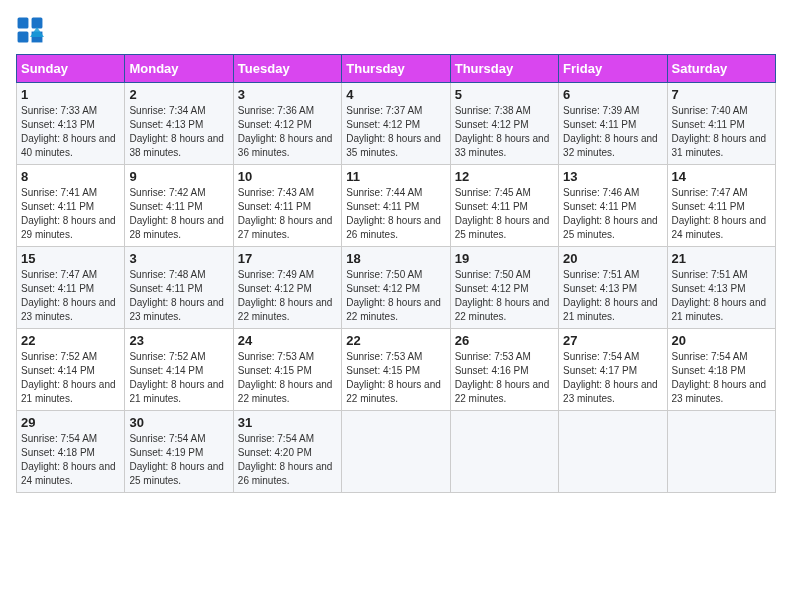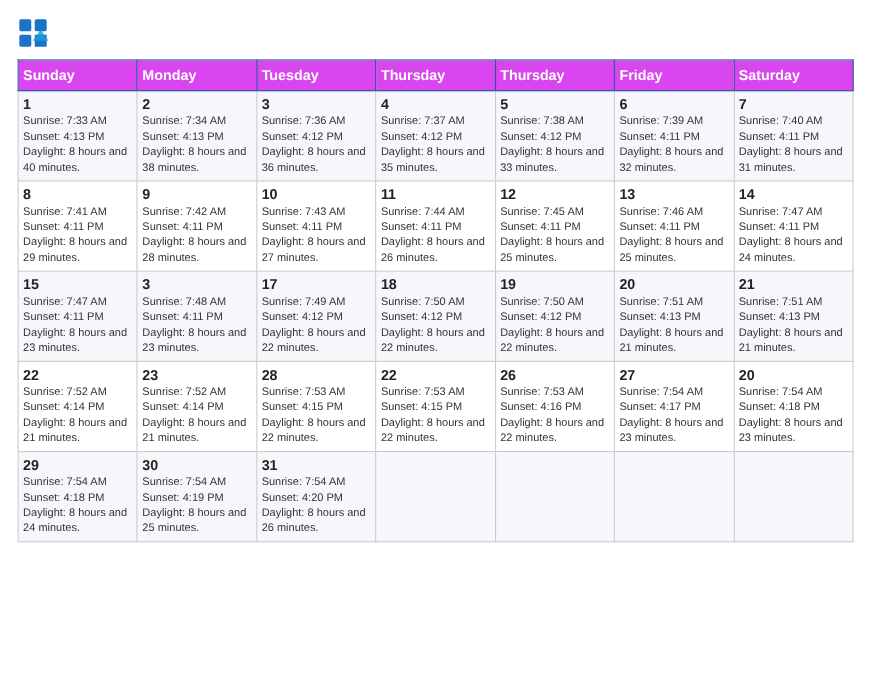"28" span.day-num { text: 28 -> 24 }
